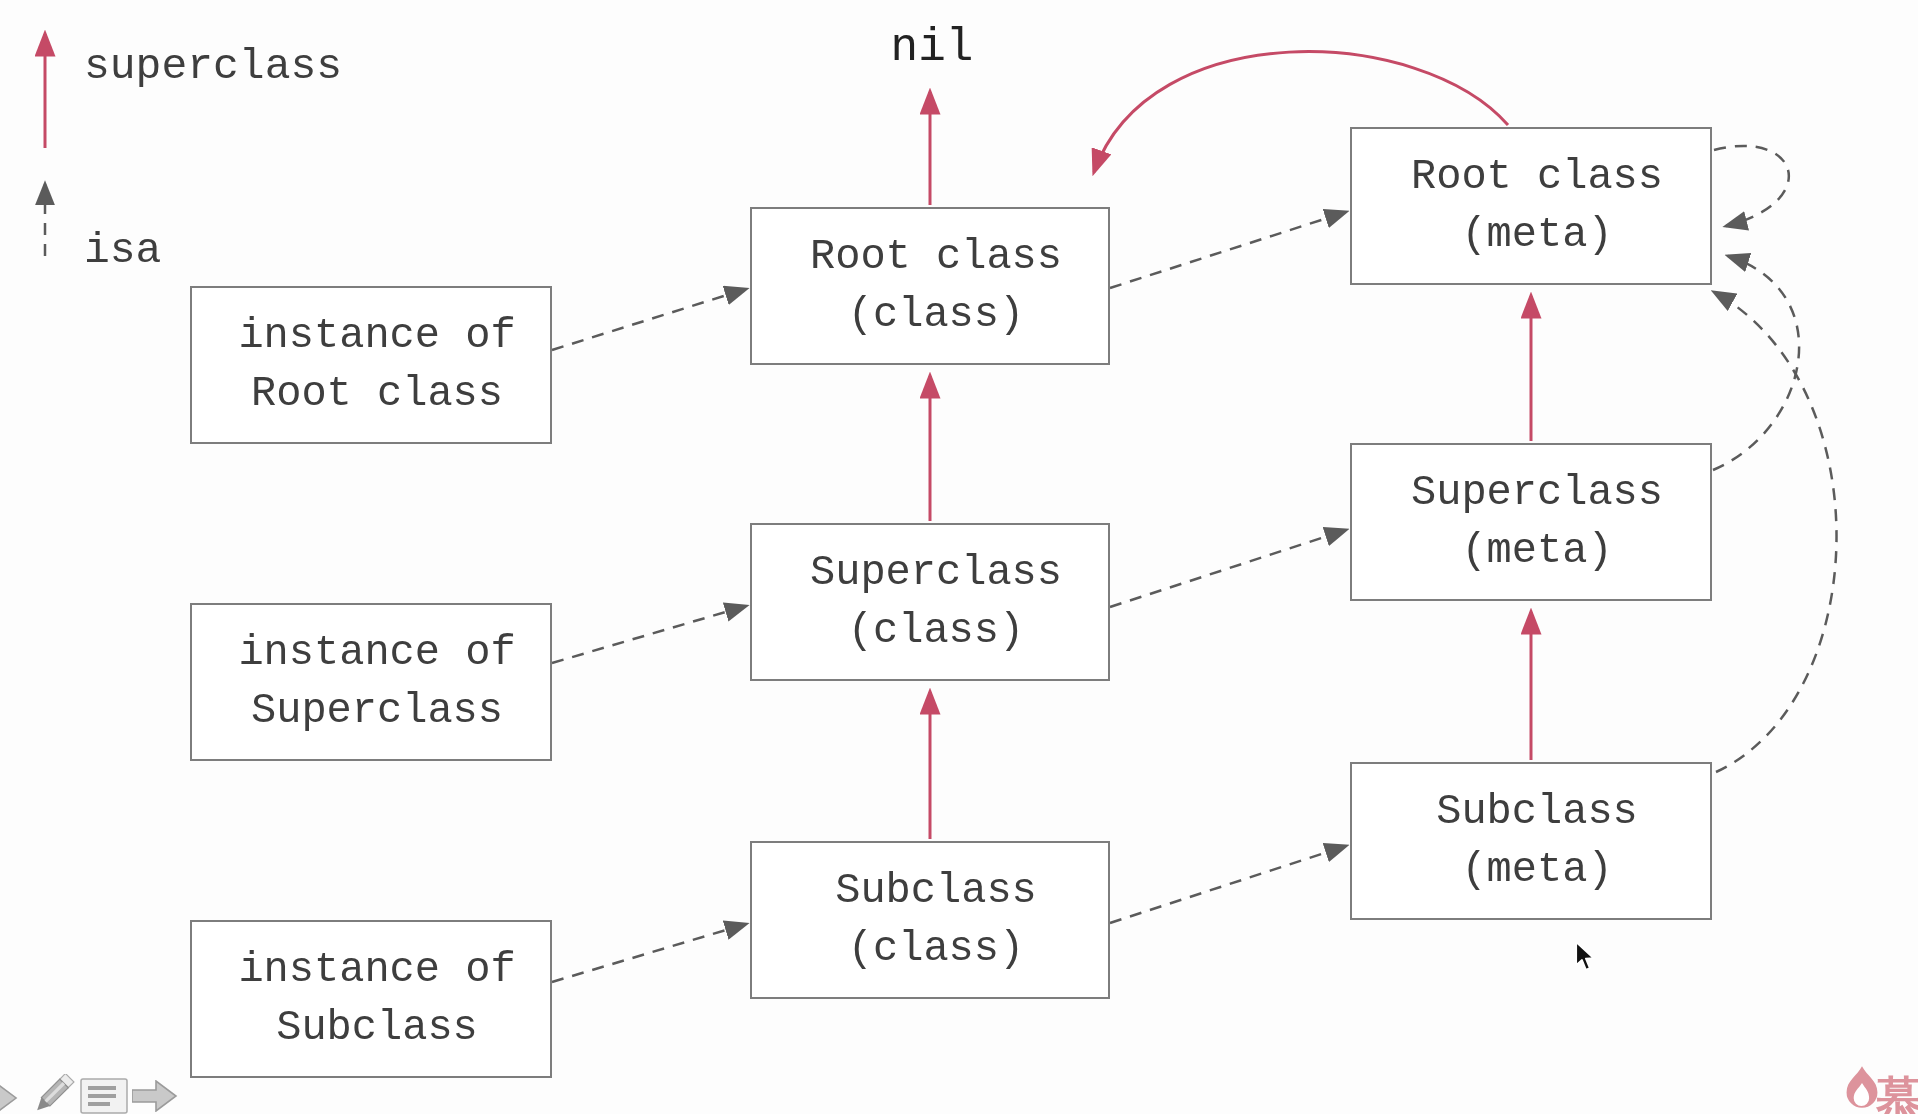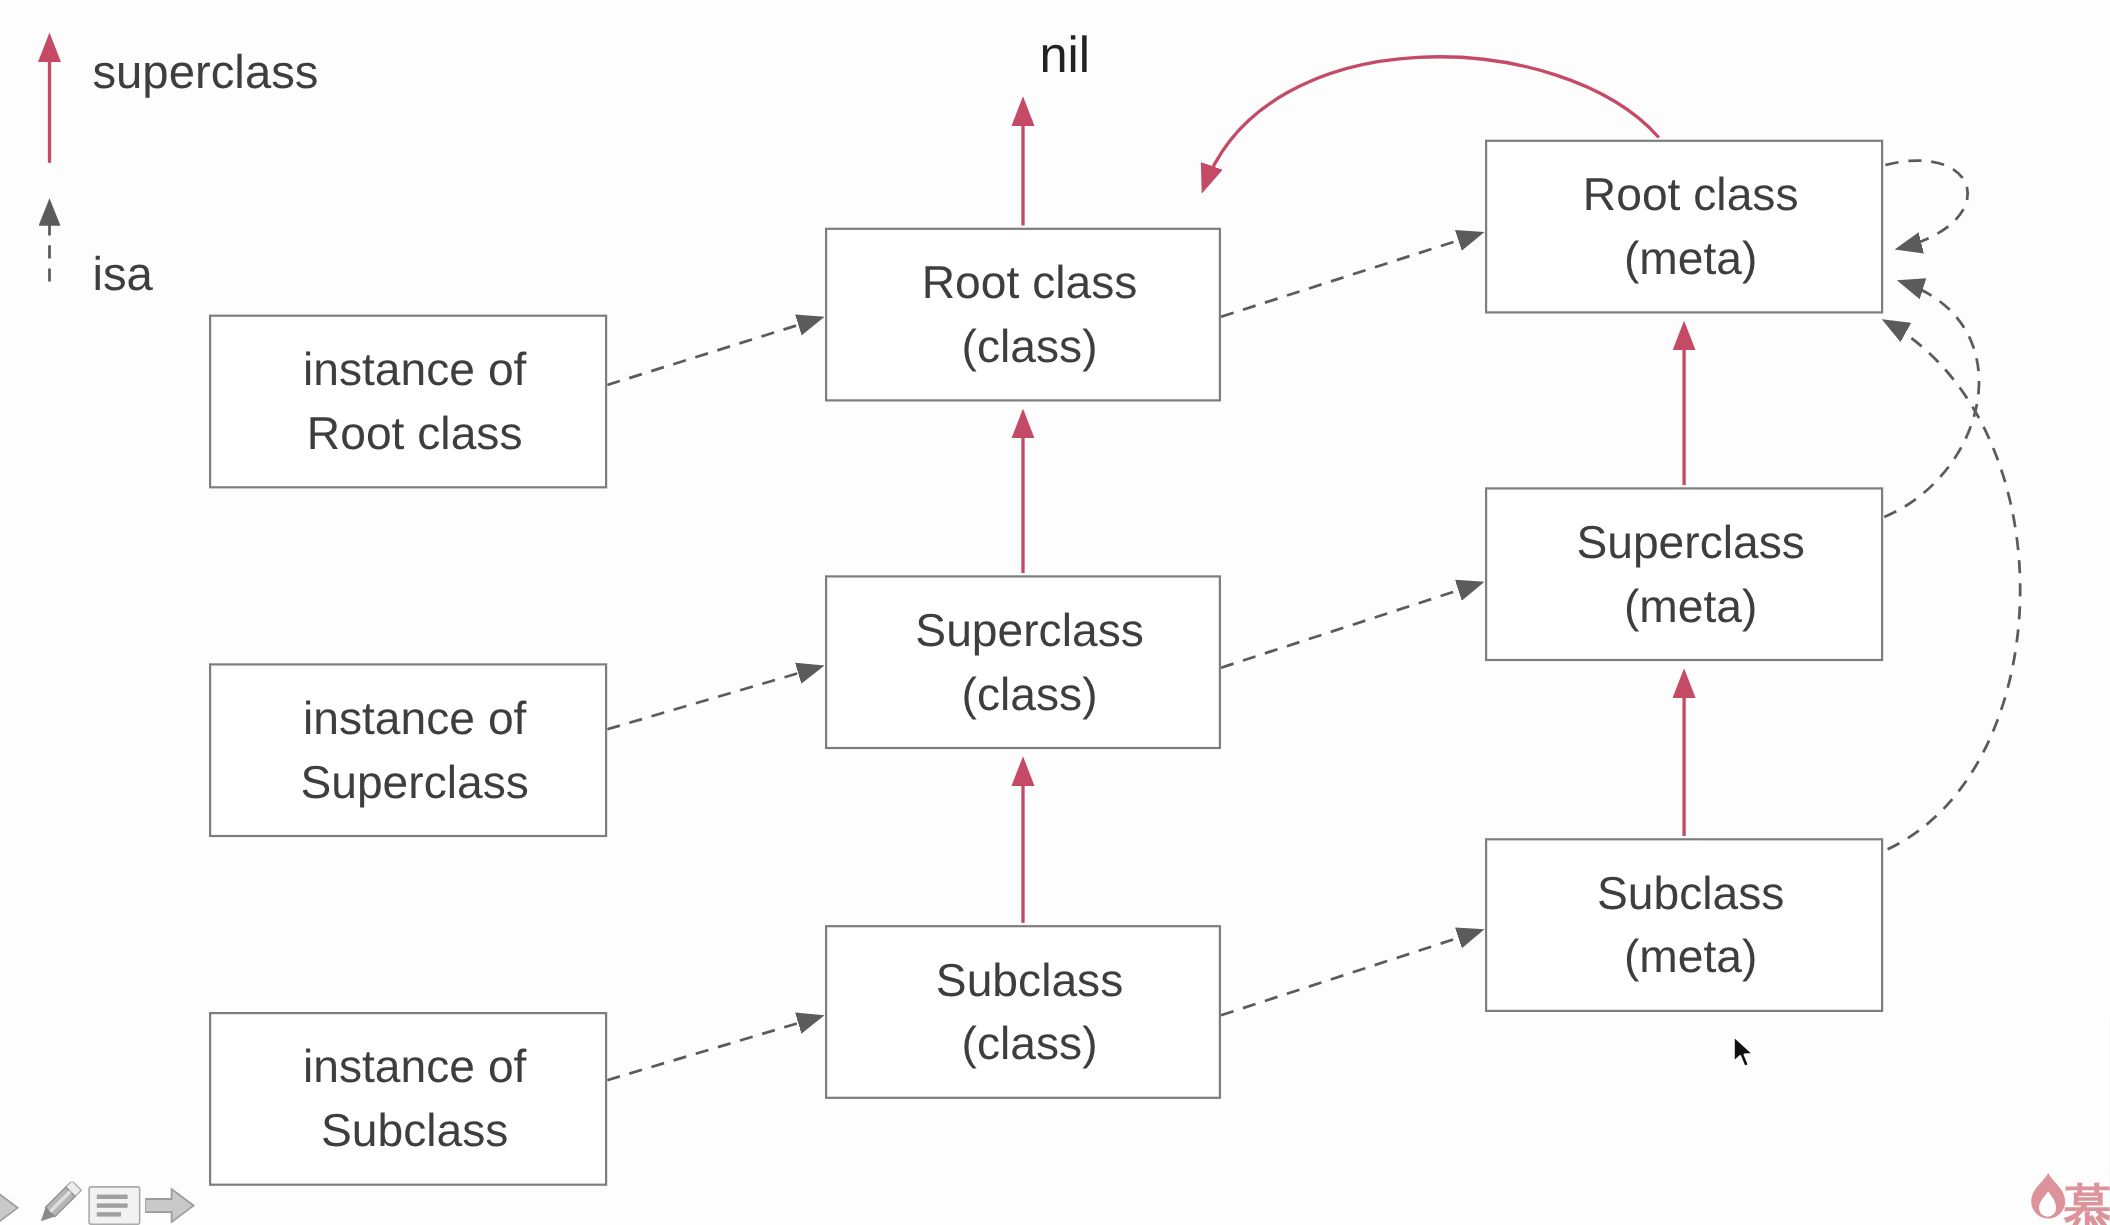"superclass" .stage { font-family: Liberation Sans, sans-serif -> Liberation Mono, monospace }
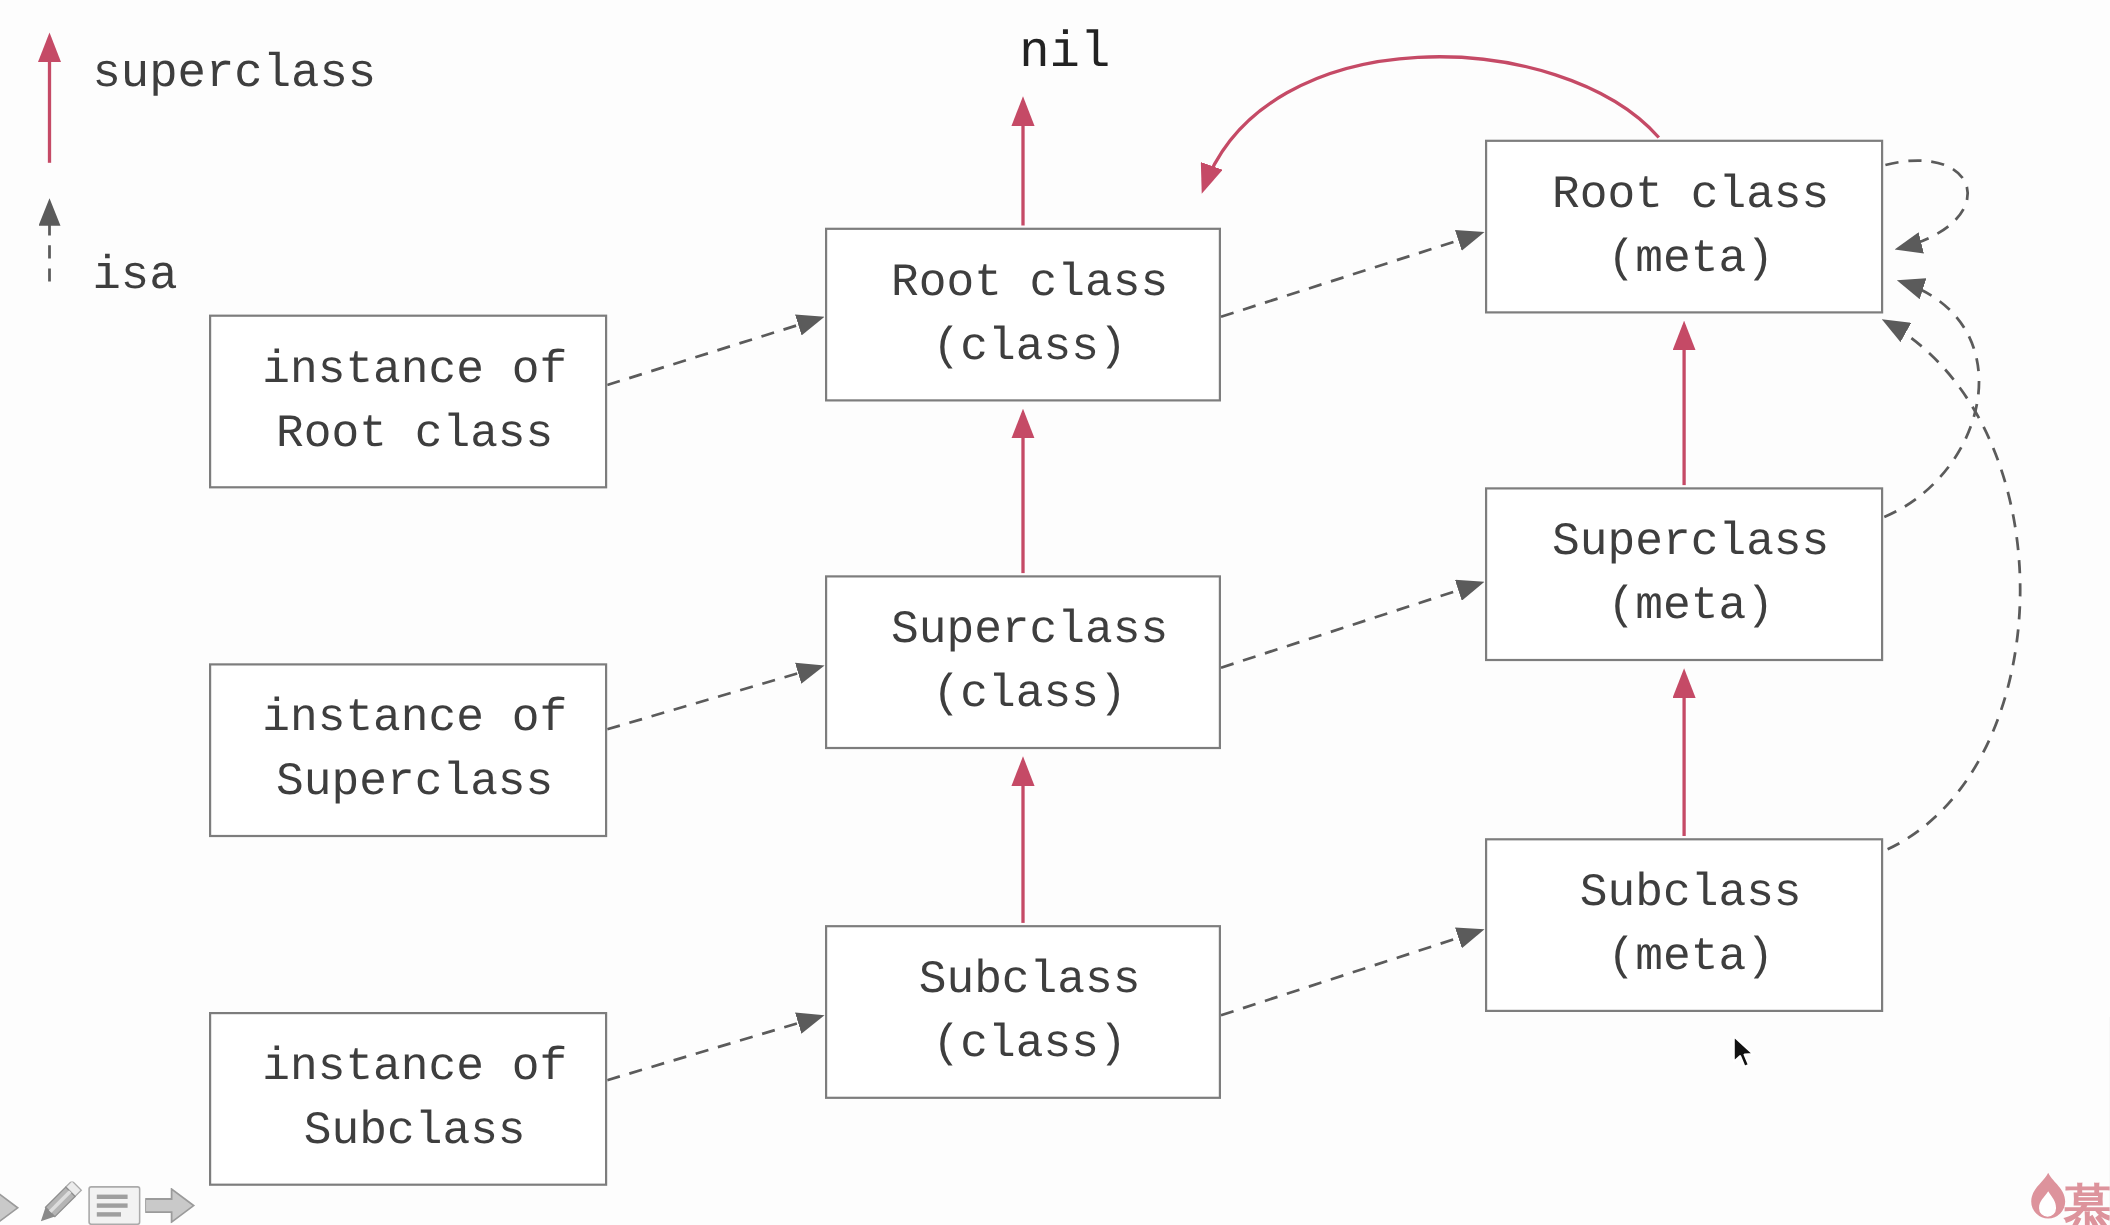"nil" div.nil-label { left: 918px -> 882px }
